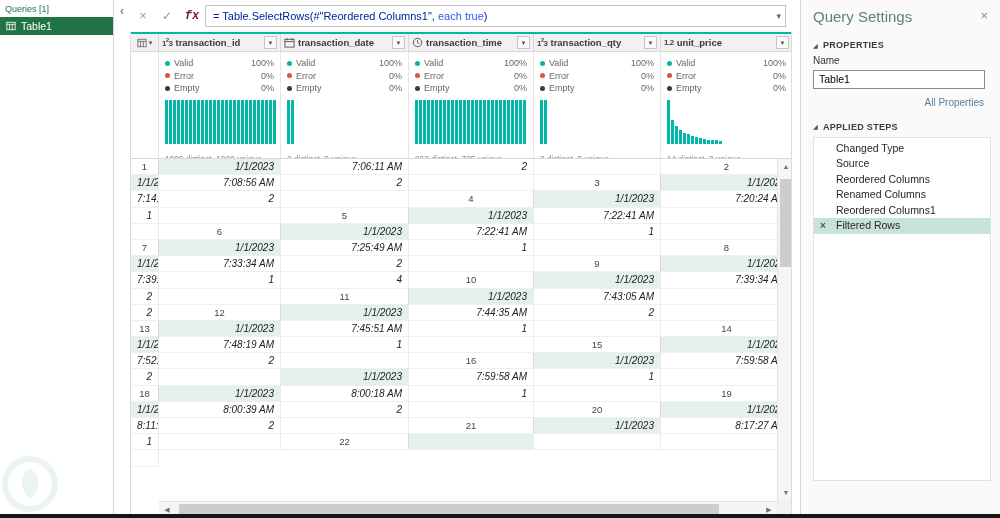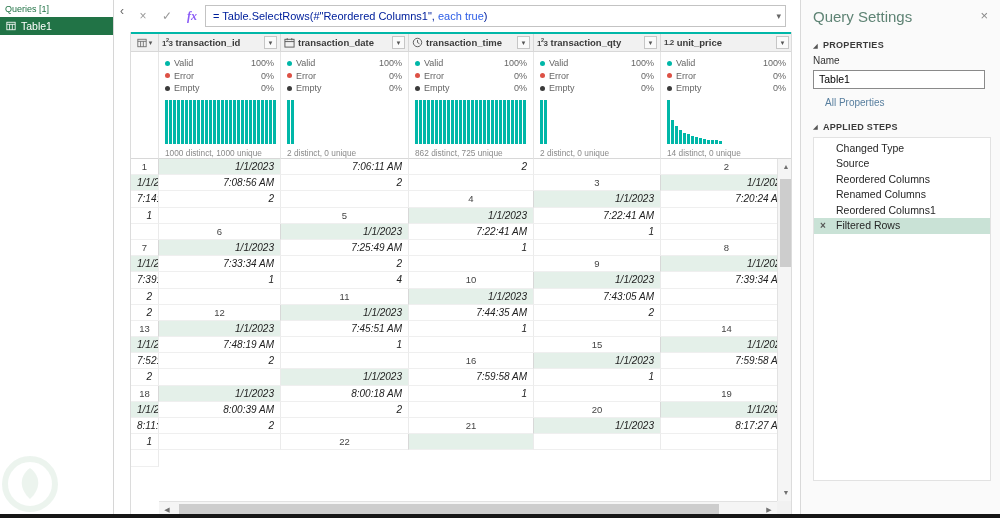"fx" .fb-fx { color: #8b5cf6 -> #7f1d1d; font-family: Liberation Serif, serif -> Liberation Mono, monospace }
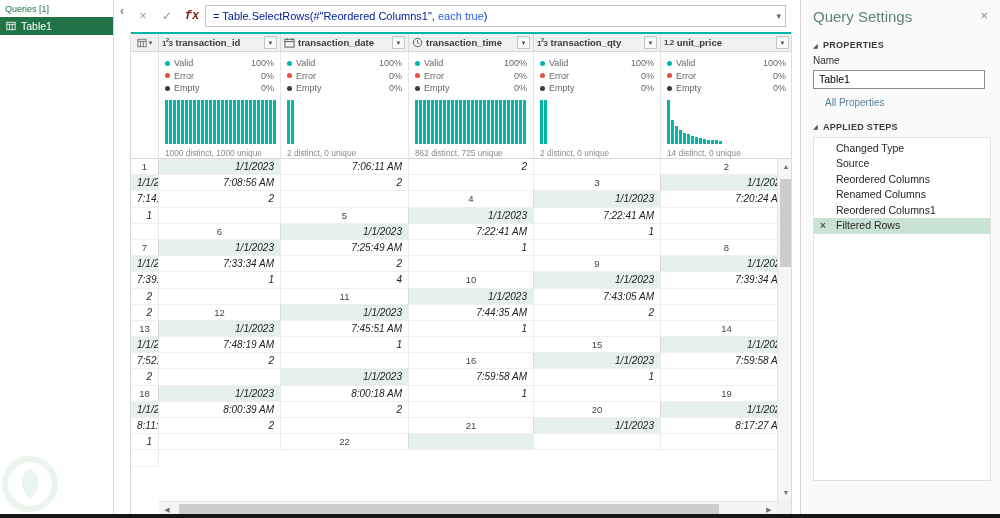"All Properties" .all-props { margin: 8px 12px 4px -> 8px 4px 4px; text-align: none -> right }
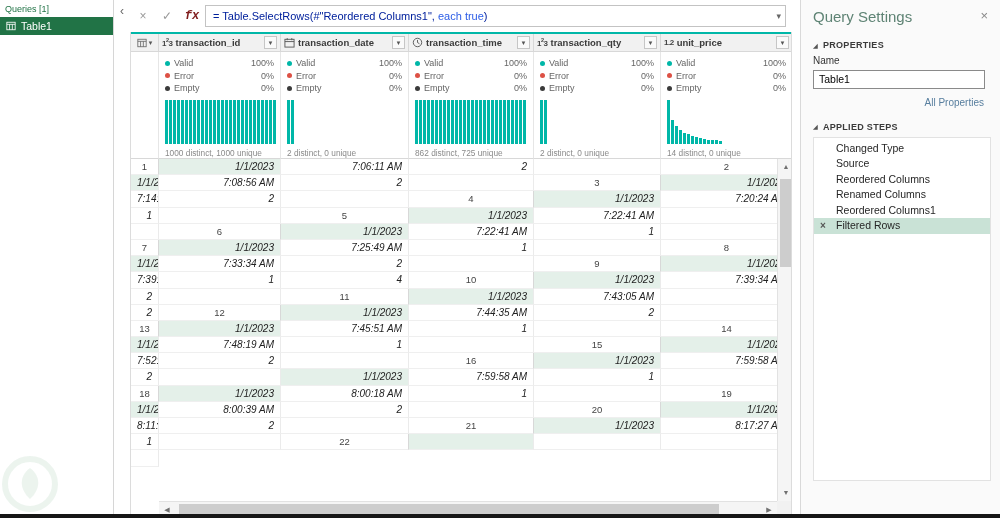"1000 distinct, 1000 unique" .distinct { margin-top: 4px -> 10px }
